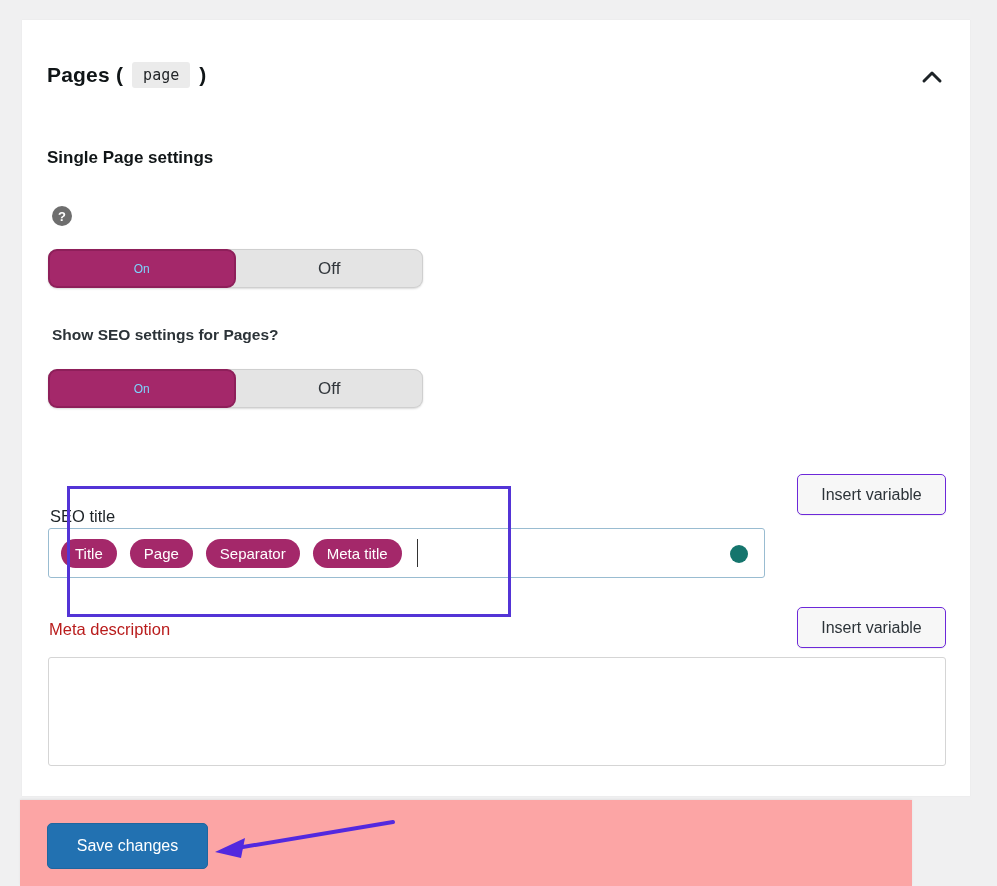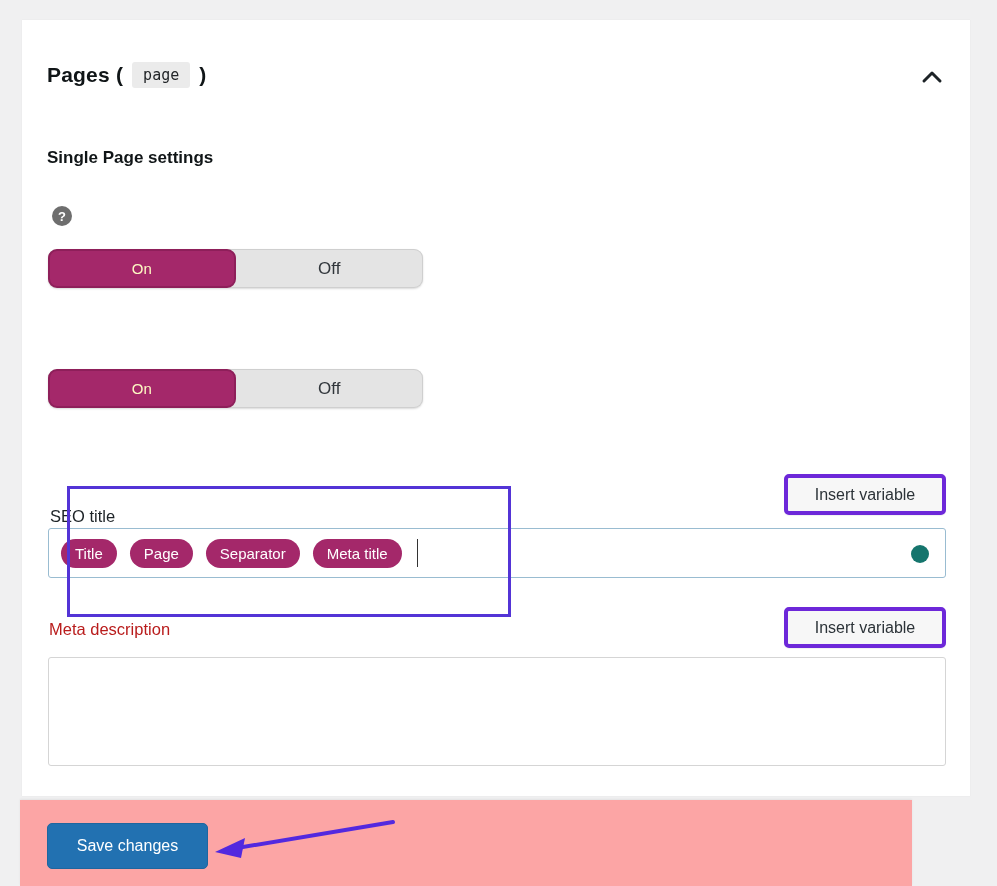"On" .toggle-on { color: #fef9c3 -> #7dd3fc; font-size: 15px -> 12px }
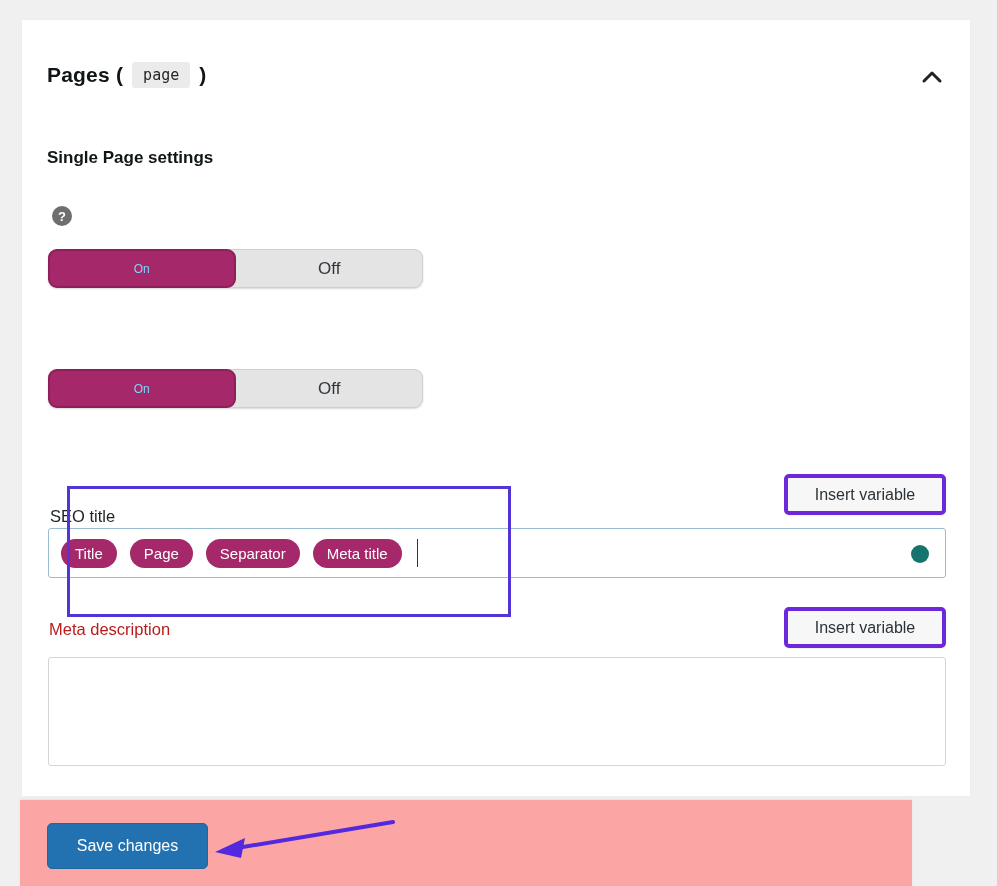"Show SEO settings for Pages?" div.field-label-row { html: none -> <div> <span>Show SEO settings for Pages?</span> </div> }
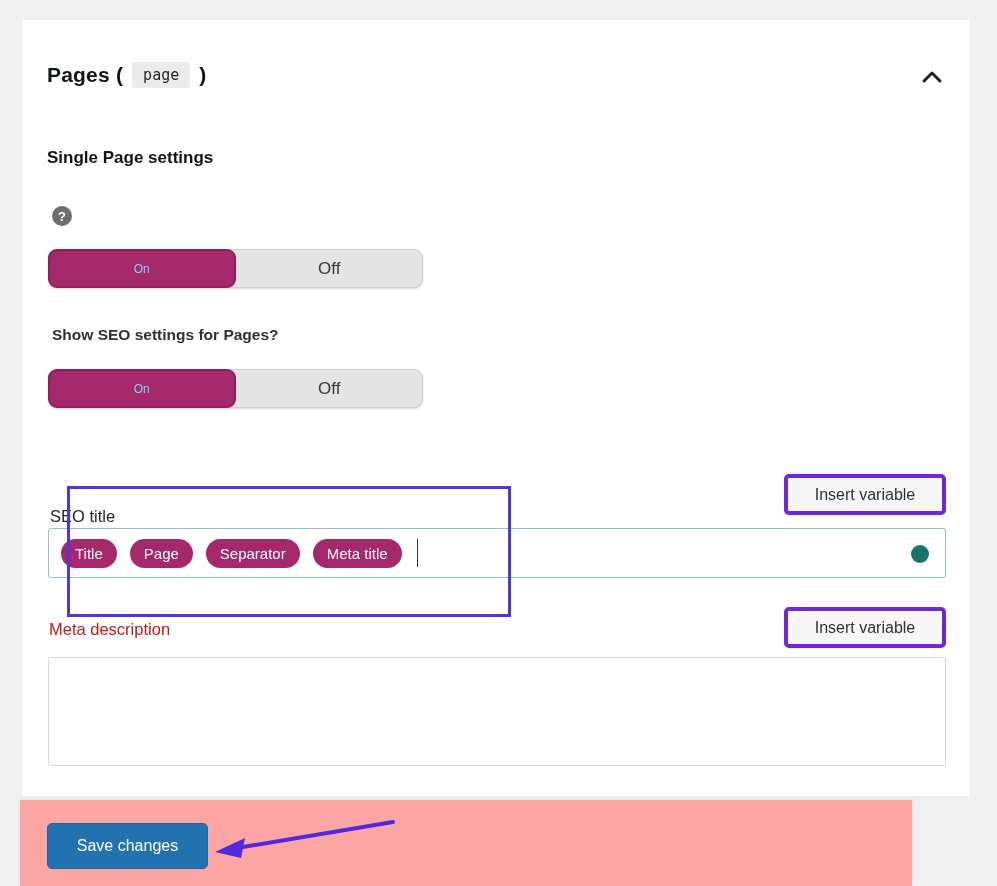"Insert variable" .insert-variable-btn { border: 4px solid #6d28d9 -> 1px solid #6d28d9; width: 162px -> 149px }
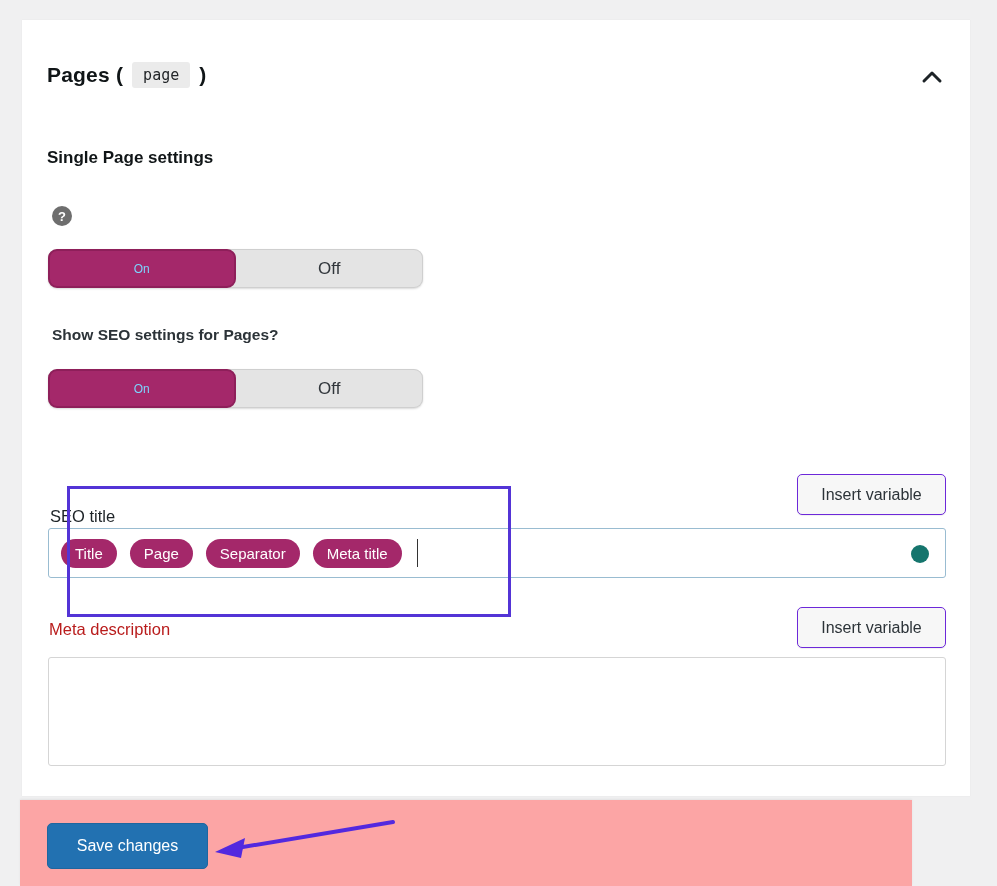"Title" .title-input { width: 898px -> 717px }
